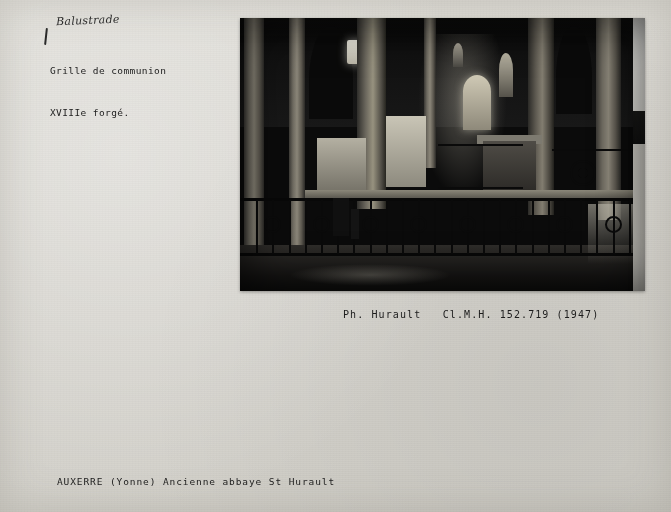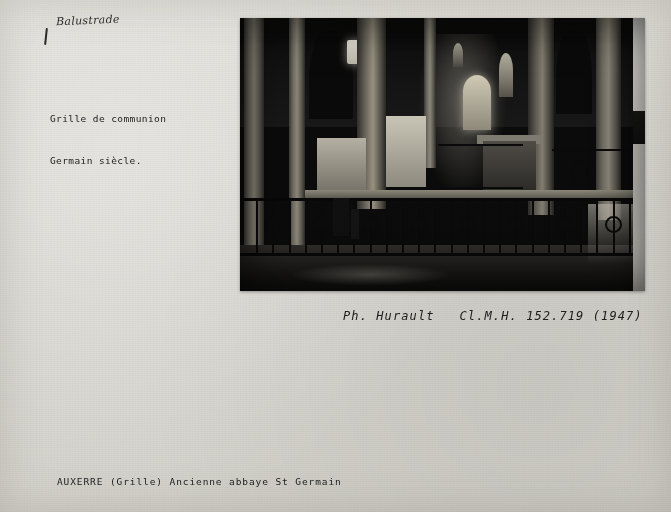"Grille de communion" #typed-note .ln1 { margin-top: 48px -> none }
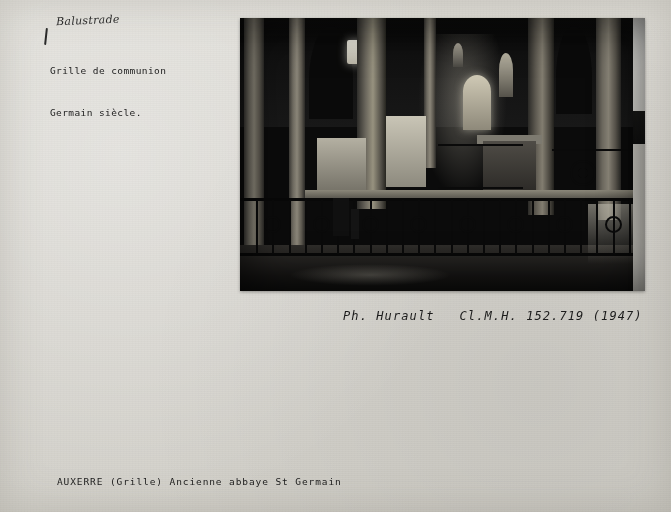"Germain siècle." div.ln3 { text: Germain siècle -> XVIIIe forgé }
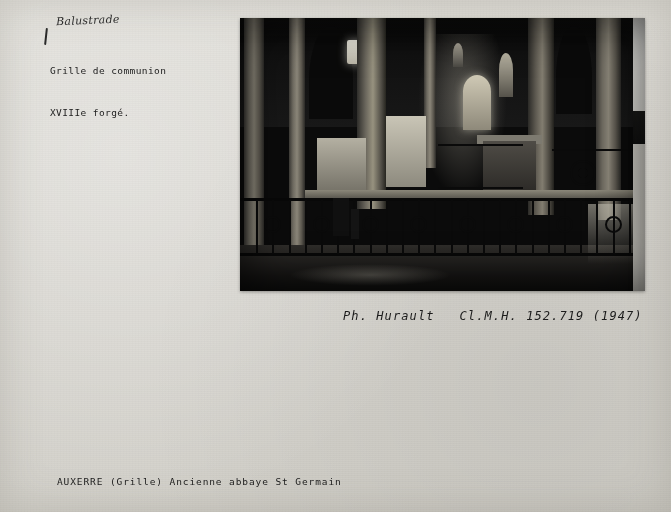"Ph. Hurault Cl.M.H. 152.719 (1947)" #photo-credit { font-size: 12px -> 10px; font-style: italic -> none }
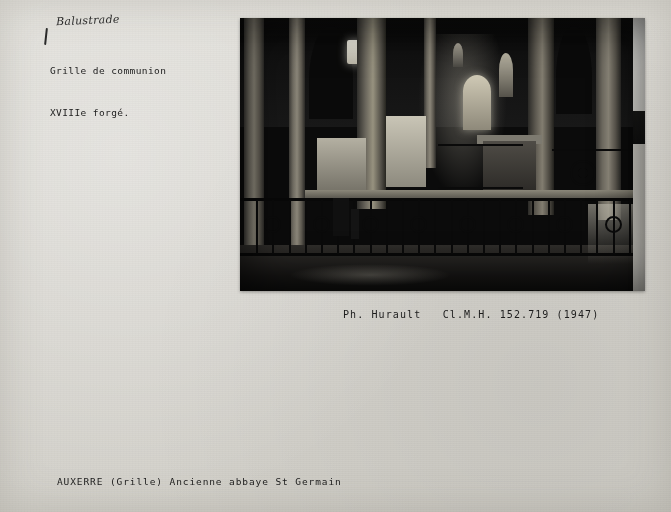"AUXERRE (Grille) Ancienne abbaye St" div.l1 { text: Grille) Ancienne abbaye St Germain -> Yonne) Ancienne abbaye St Hurault }
